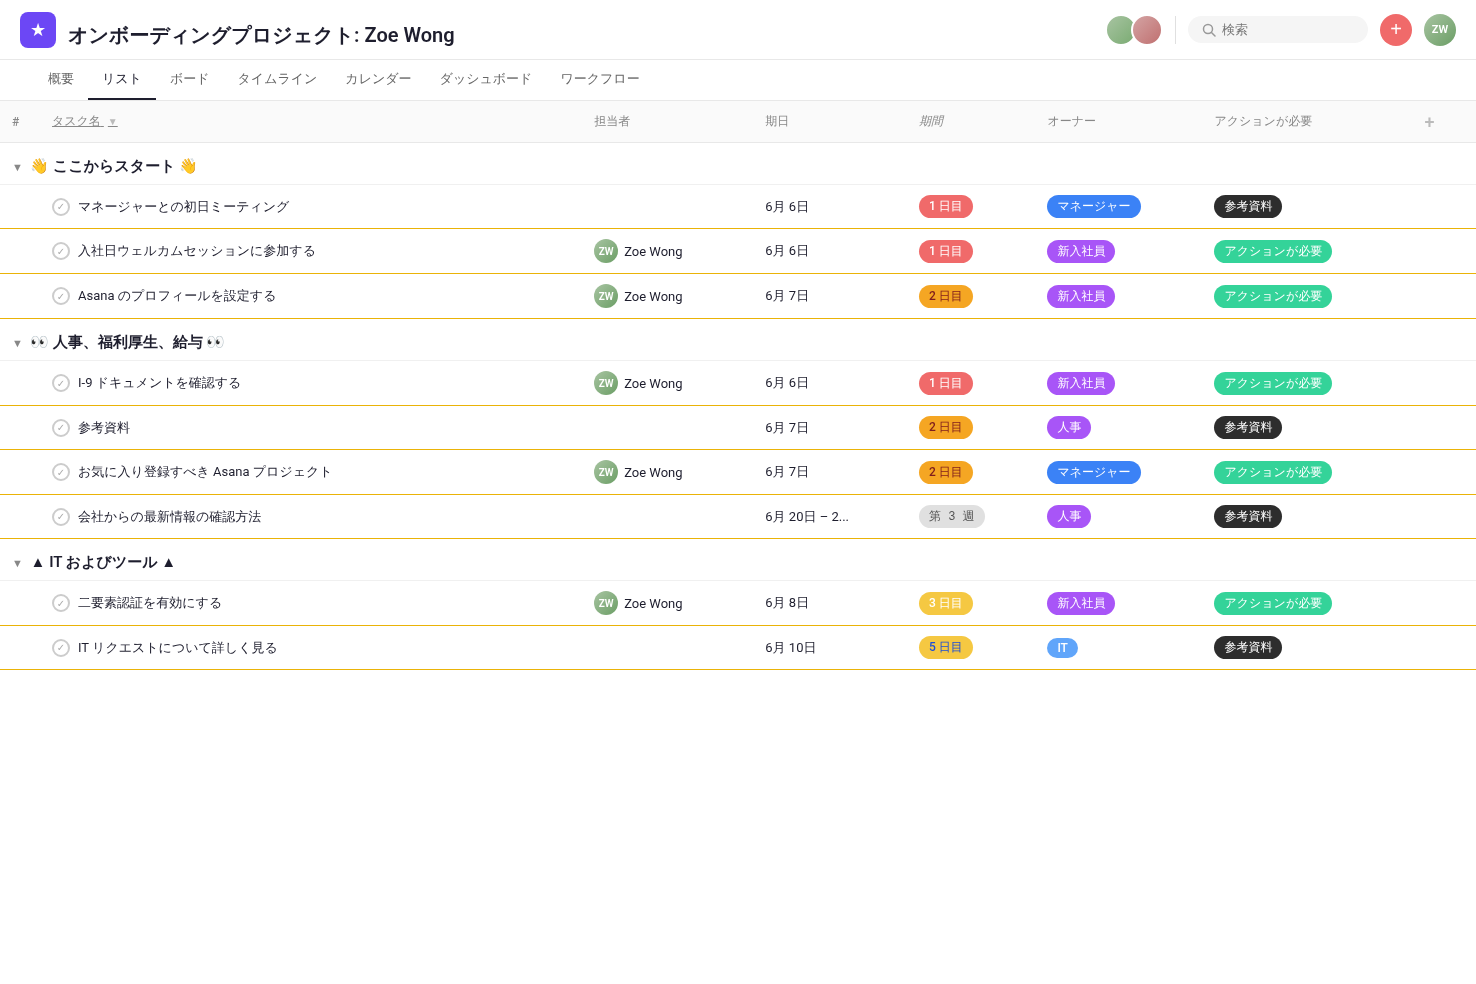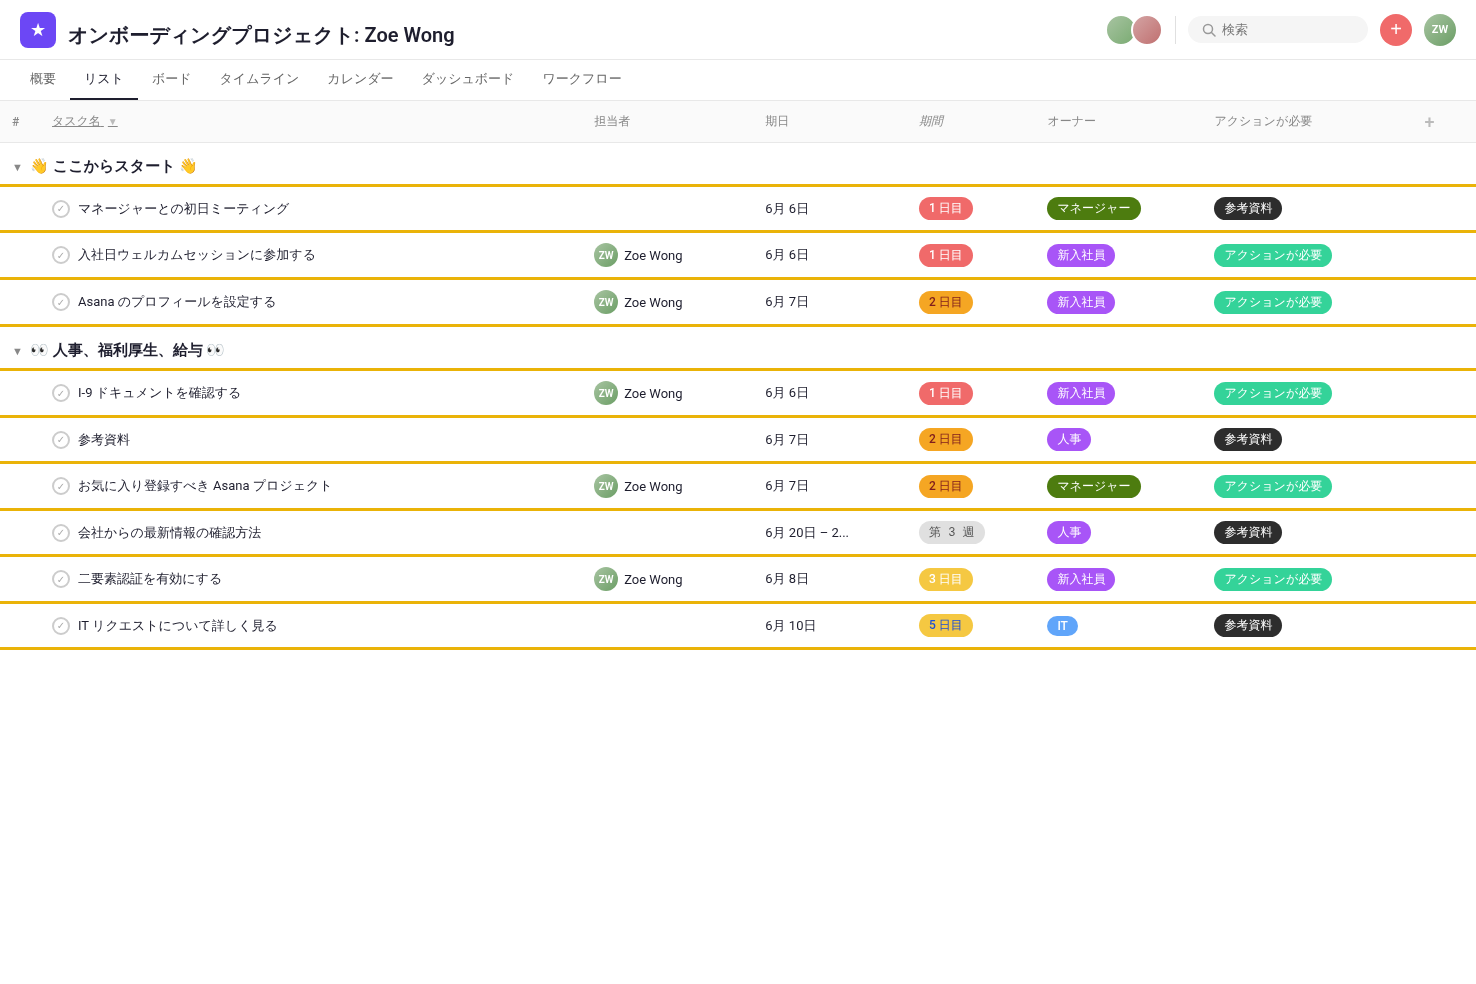"概要" .nav-tabs { padding: 0 16px -> 0 34px }
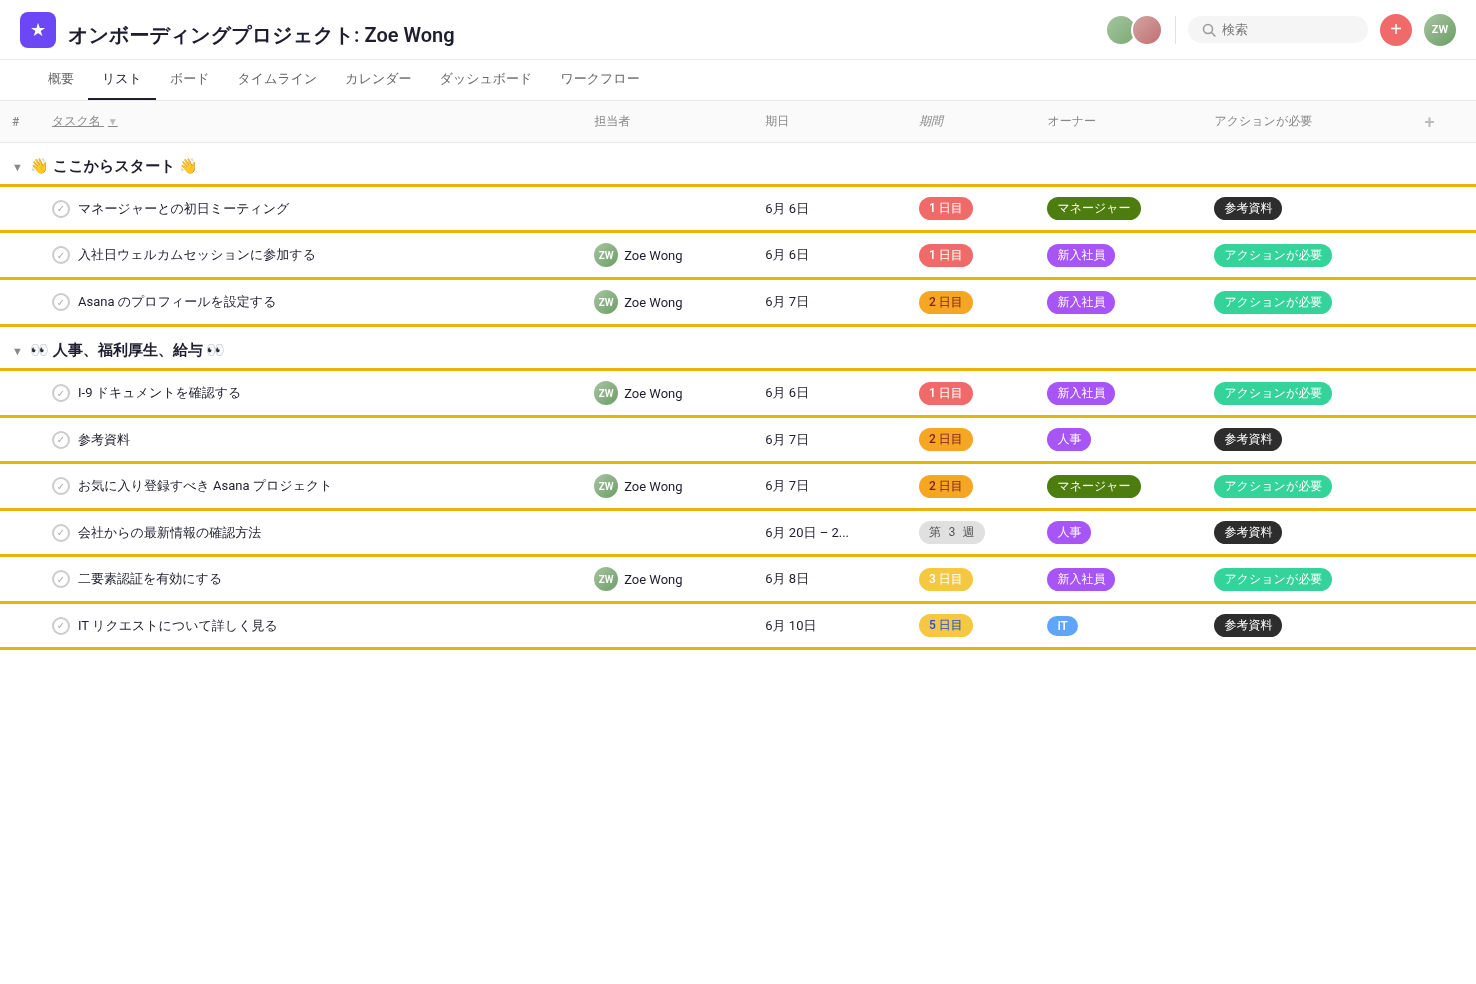"▼ 👋 ここからスタート 👋" tbody tr { border-bottom: 3px solid #eab308 -> 1px solid #eab308 }
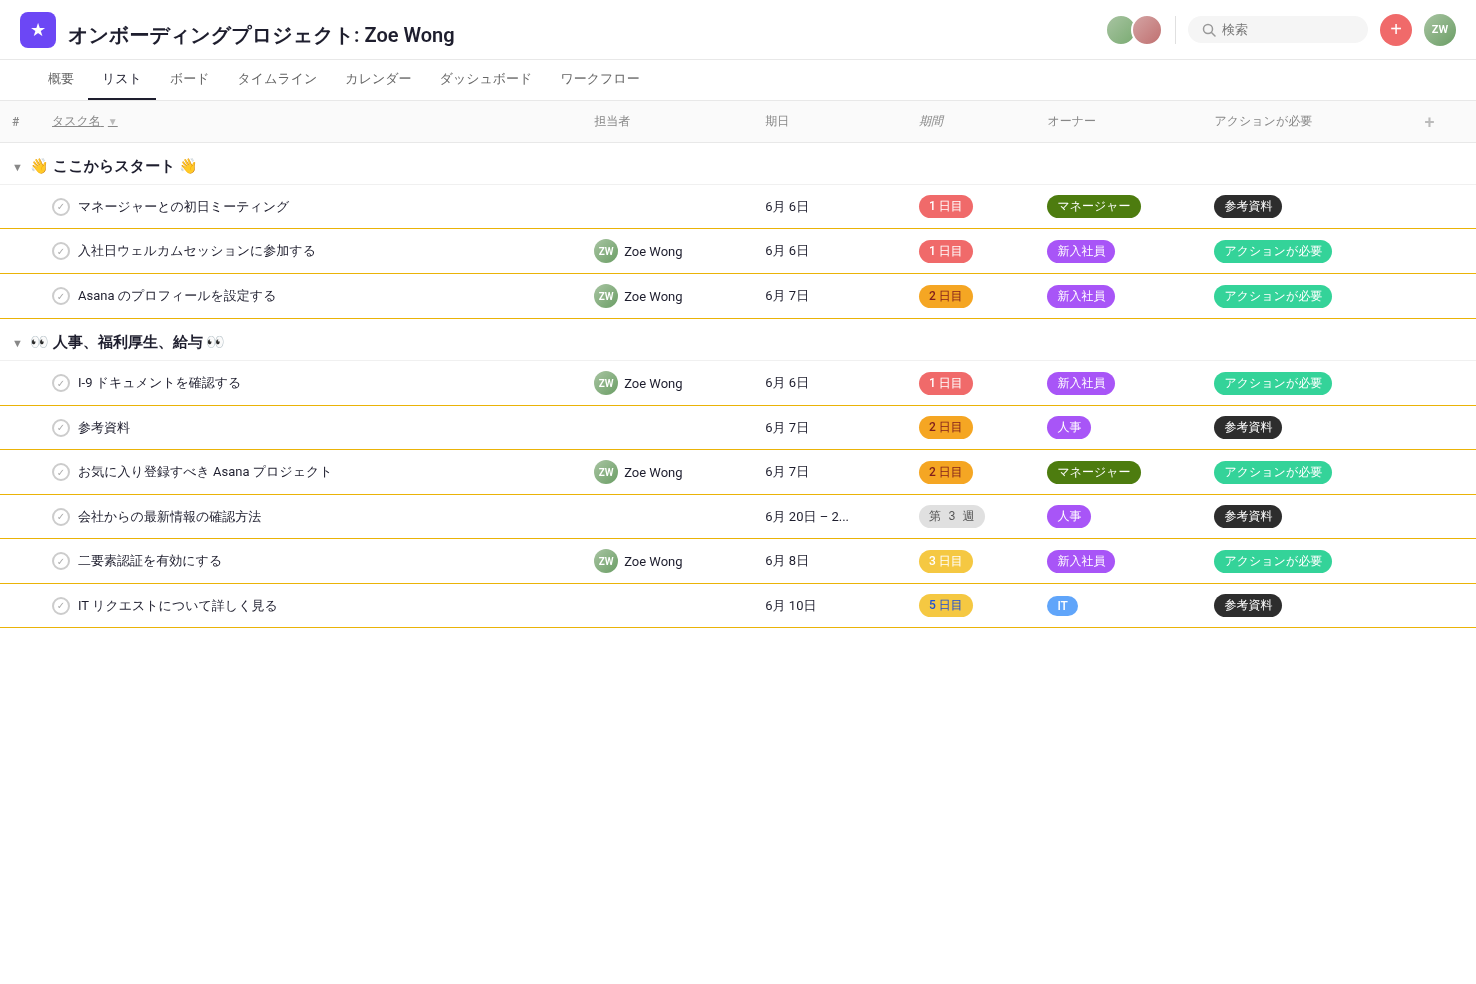"マネージャー" .badge-manager { background: #4d7c0f -> #3b82f6 }
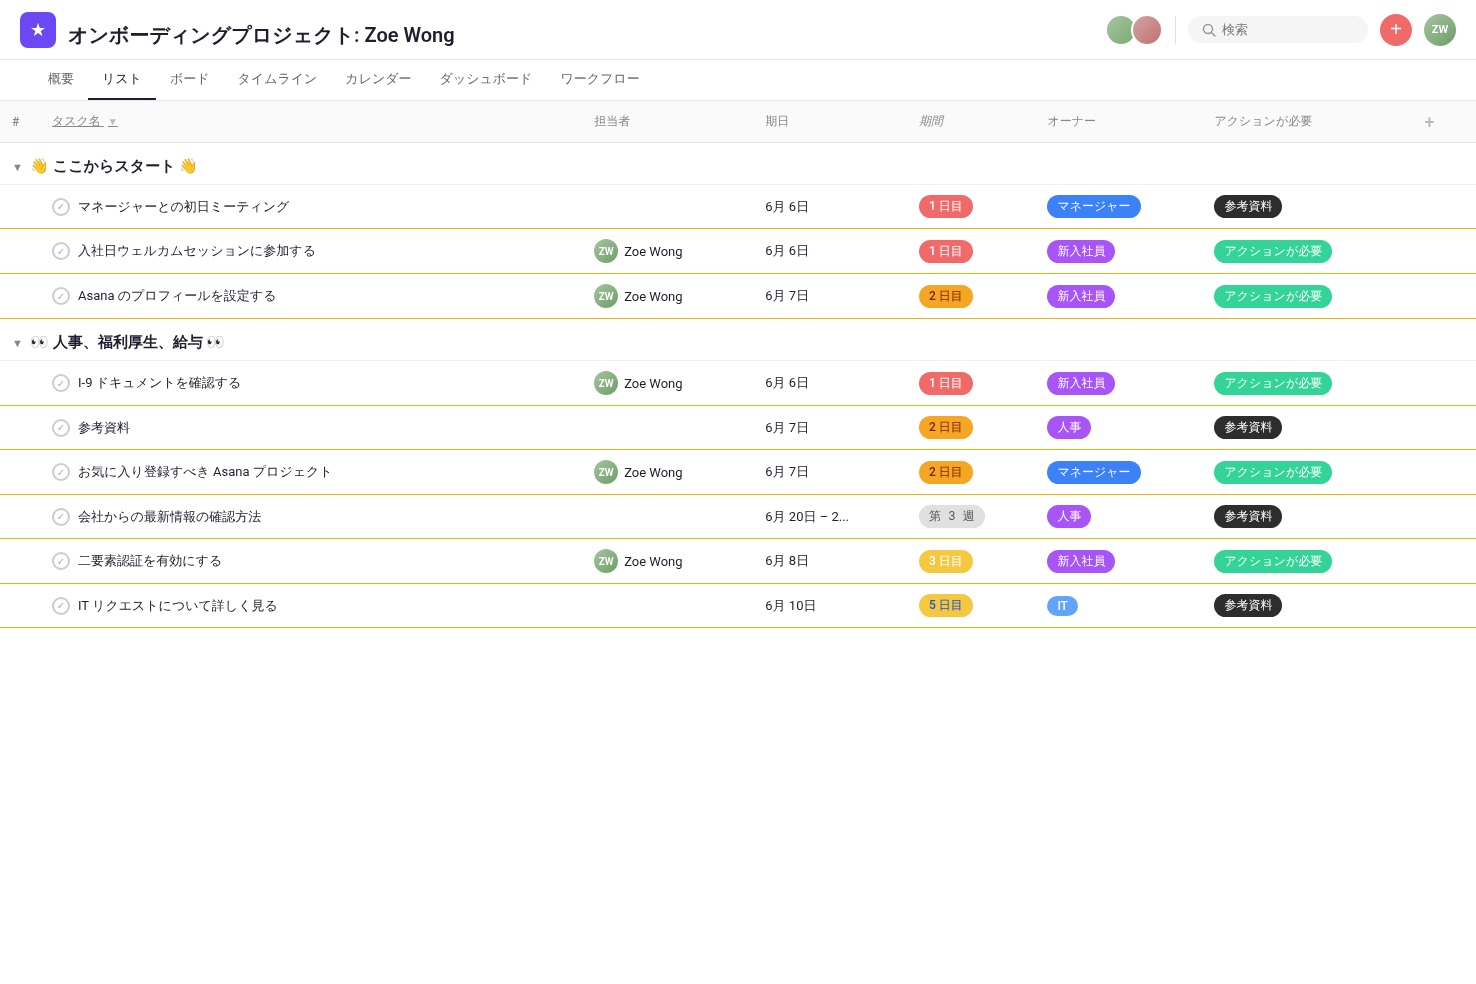"▼ ▲ IT およびツール ▲" tr.section-row { html: none -> <tr> <td> <span>▼</span> ▲ IT およびツール ▲ </td> </tr> }
